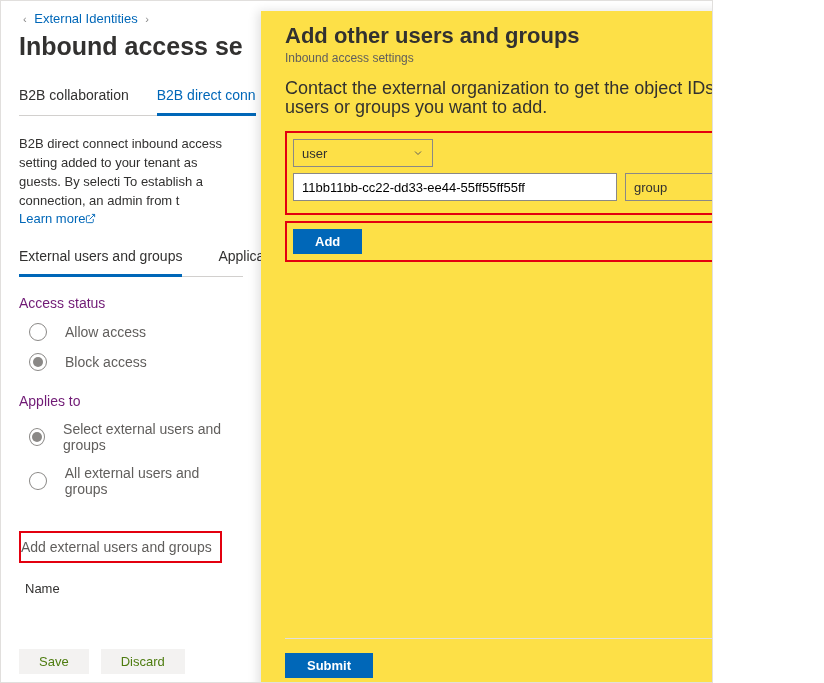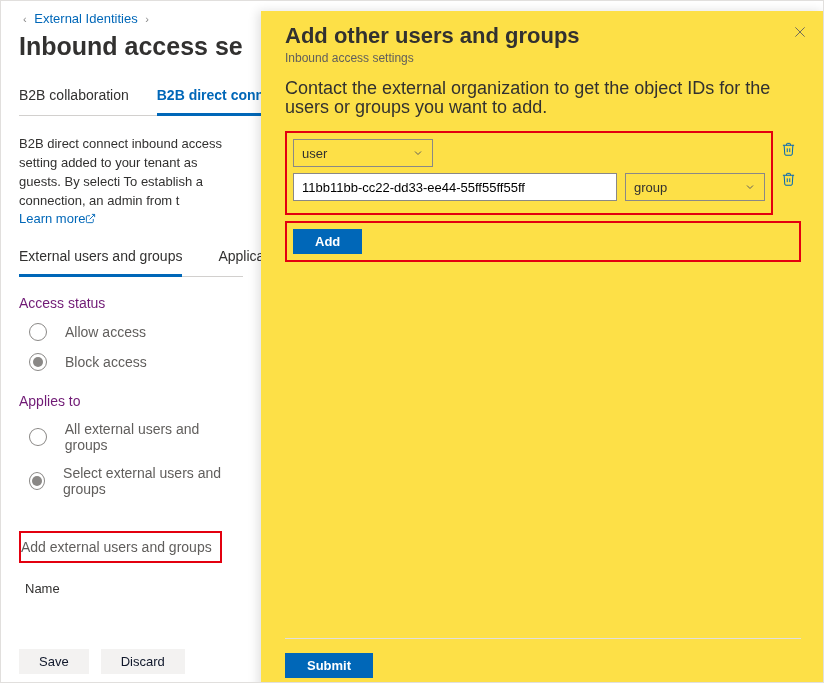"‹ External Identities ›" .page { width: 824px -> 713px }
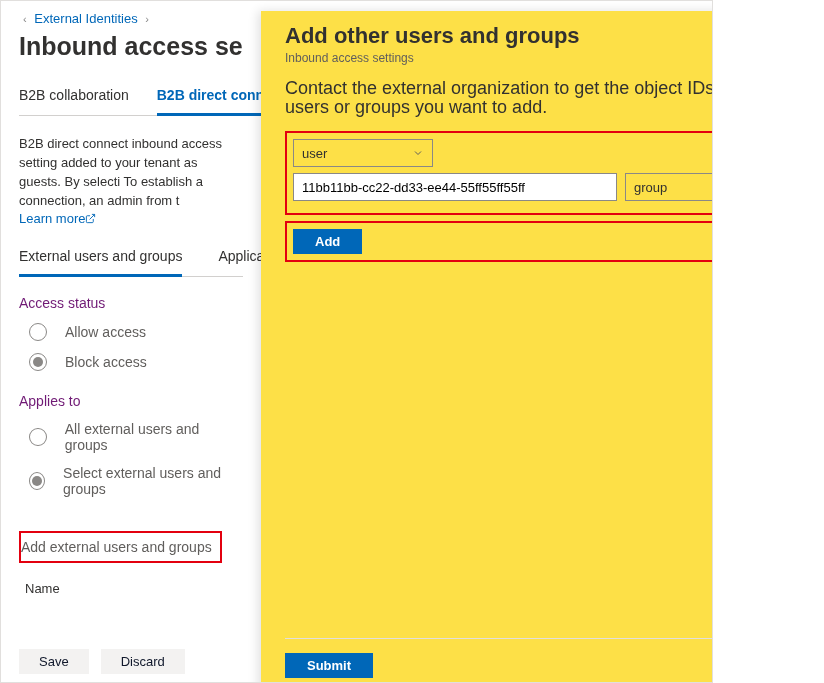"B2B direct conn" .tab.active { font-weight: 700 -> 400 }
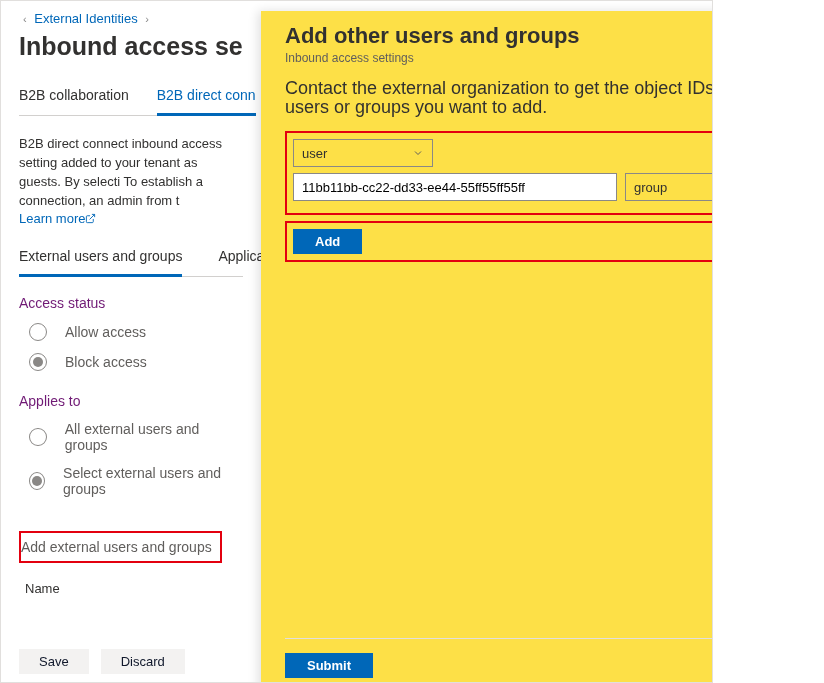"All external users and groups" div.radio-row { order: before "Select external users and groups" -> after "Select external users and groups" }
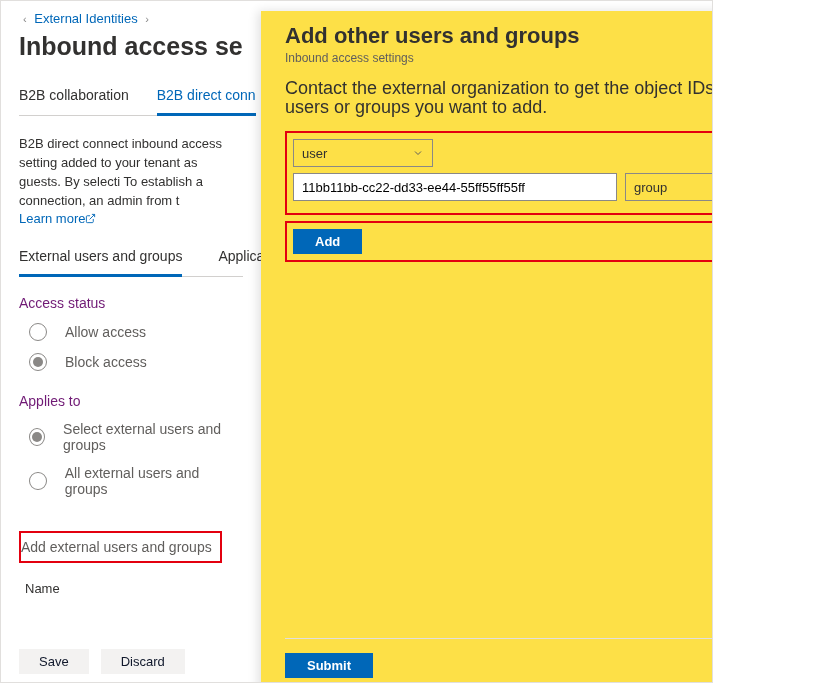"Save" .btn-gray { color: #0f172a -> #4d7c0f }
